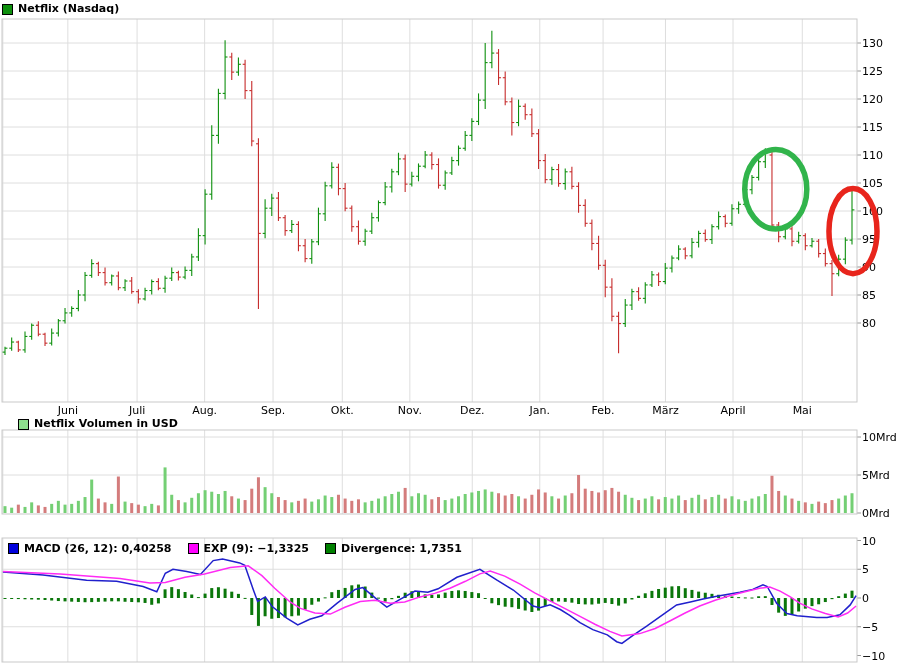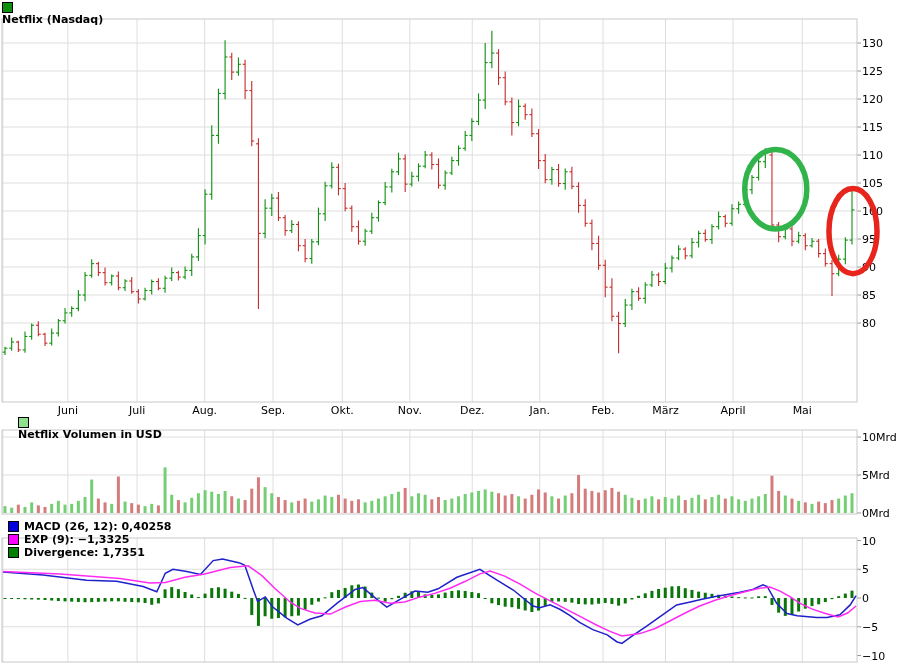"Netflix (Nasdaq)" .legend { align-items: flex-start -> flex-end; flex-direction: column -> none }
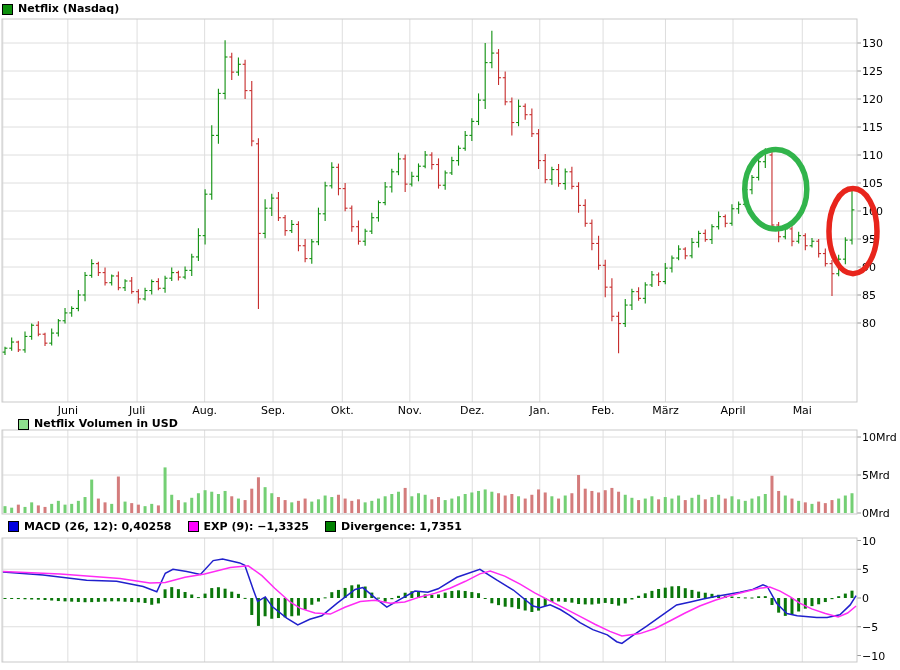"MACD (26, 12): 0,40258" .legend .item { margin-top: none -> 22px }
